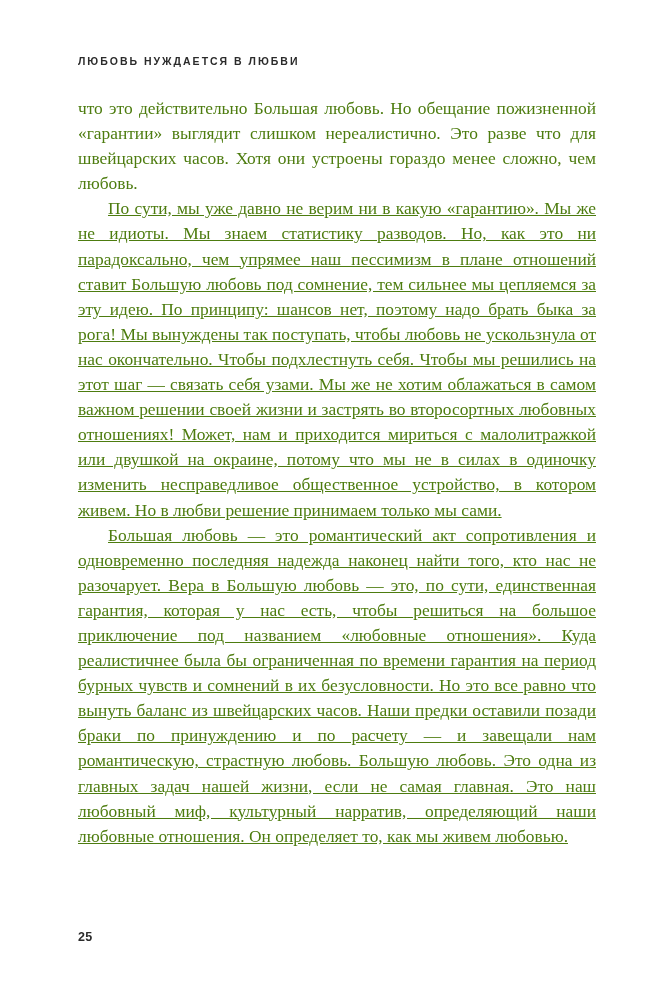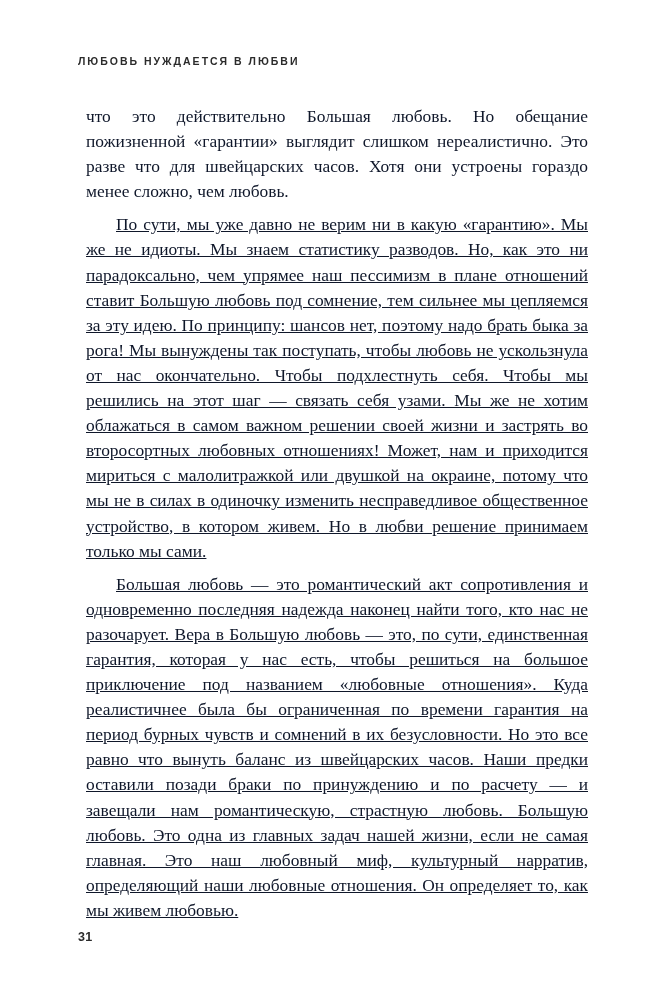"что это действительно Большая любовь." .text-block p { color: #0f172a -> #4d7c0f; margin: 8px -> 0 }
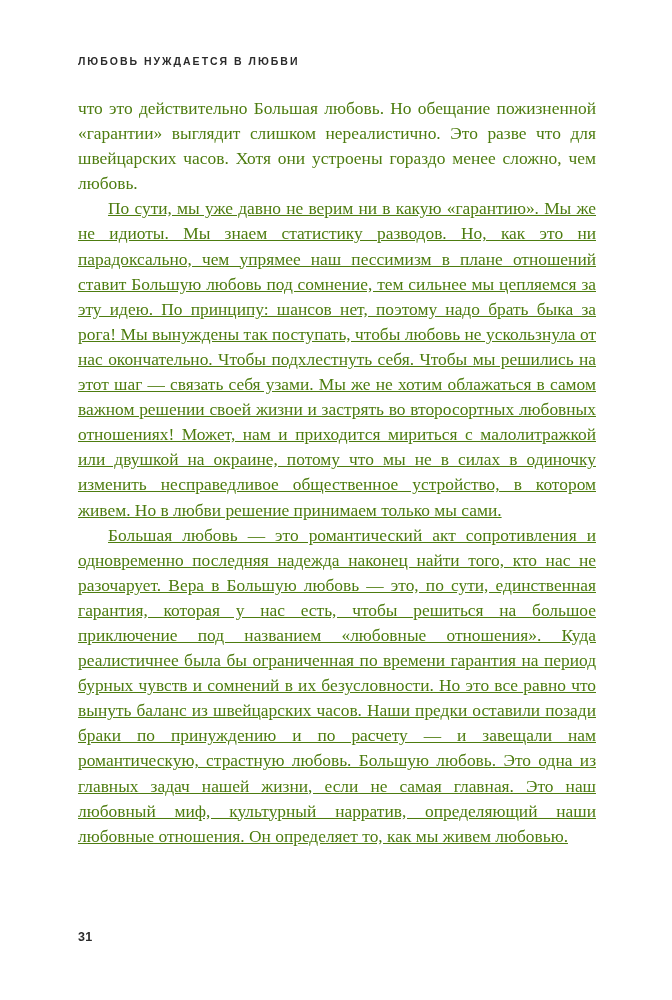"31" div.folio { text: 31 -> 25 }
